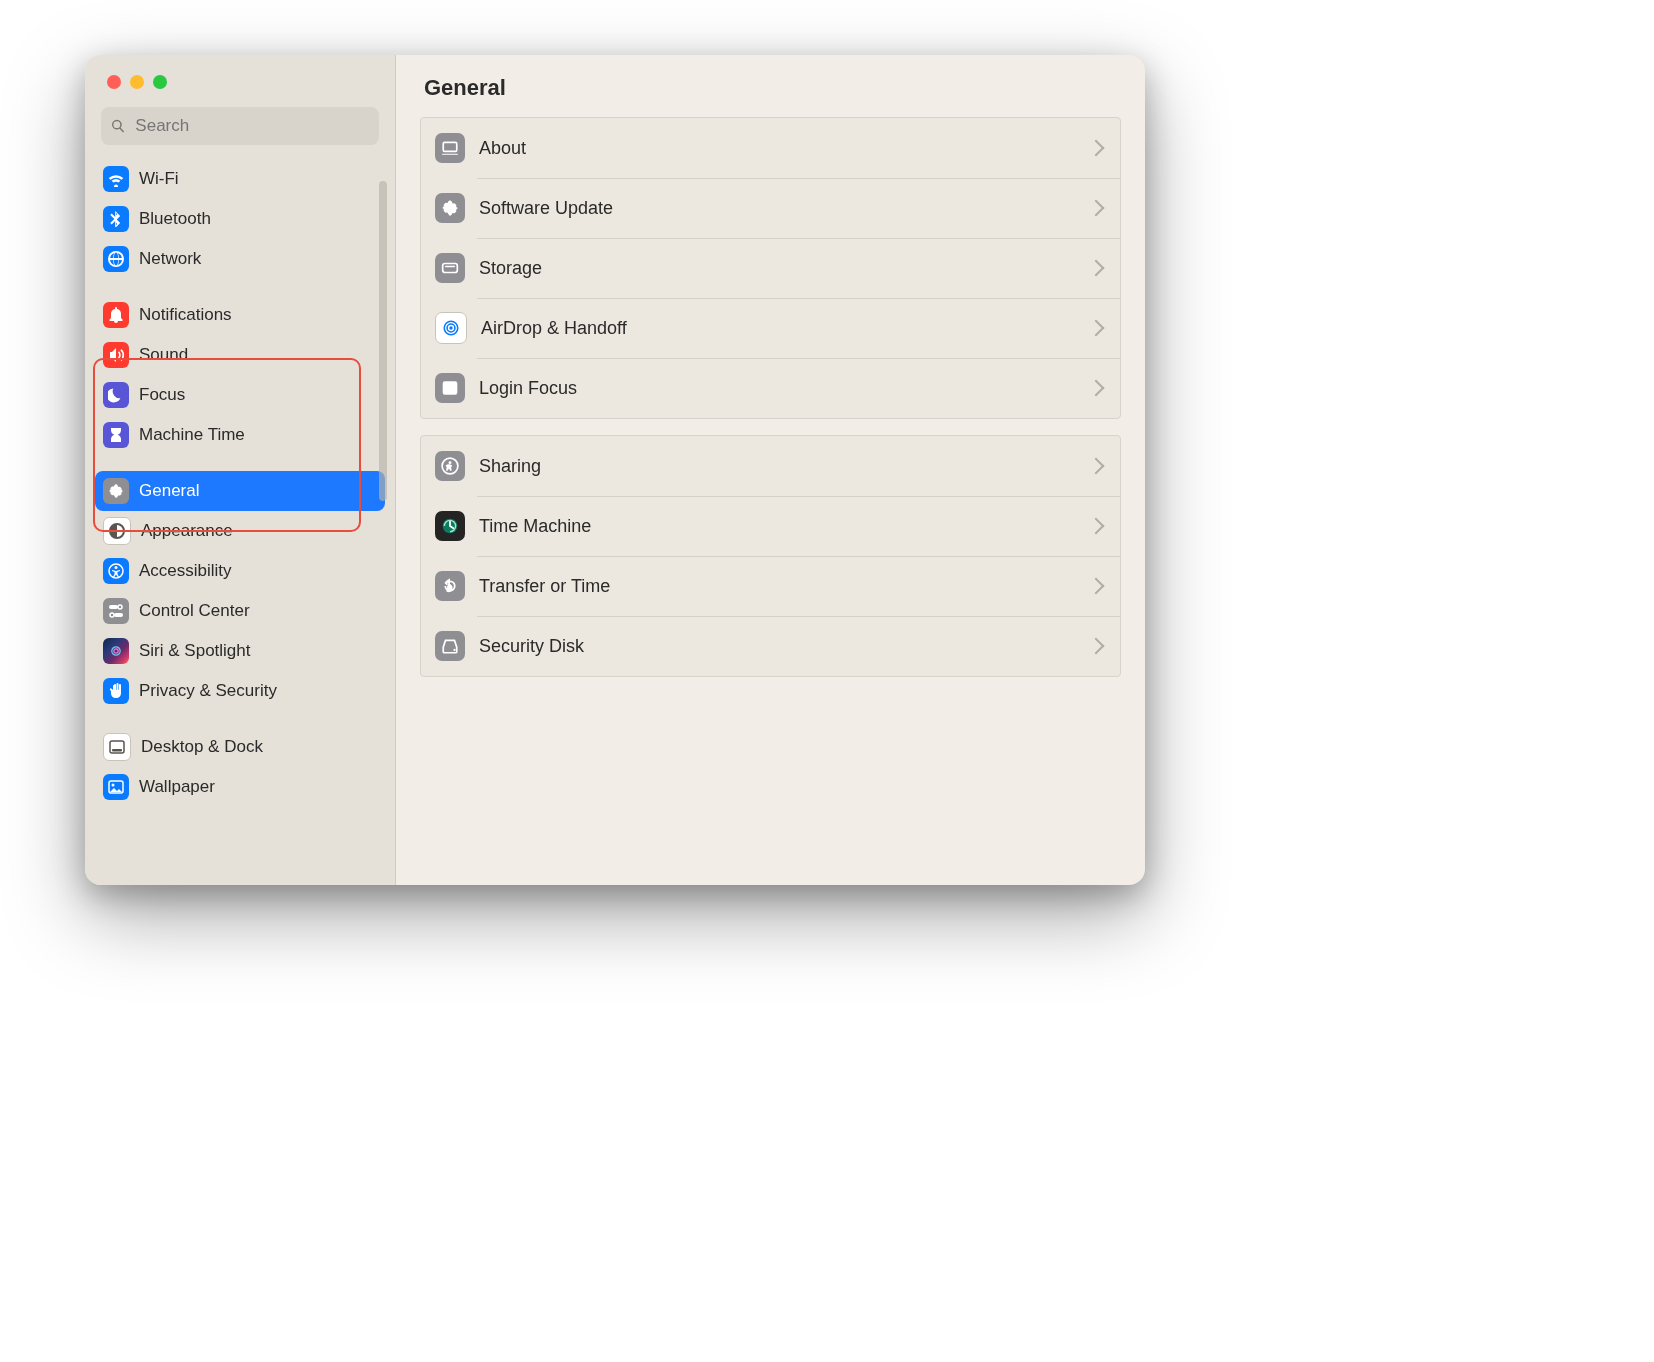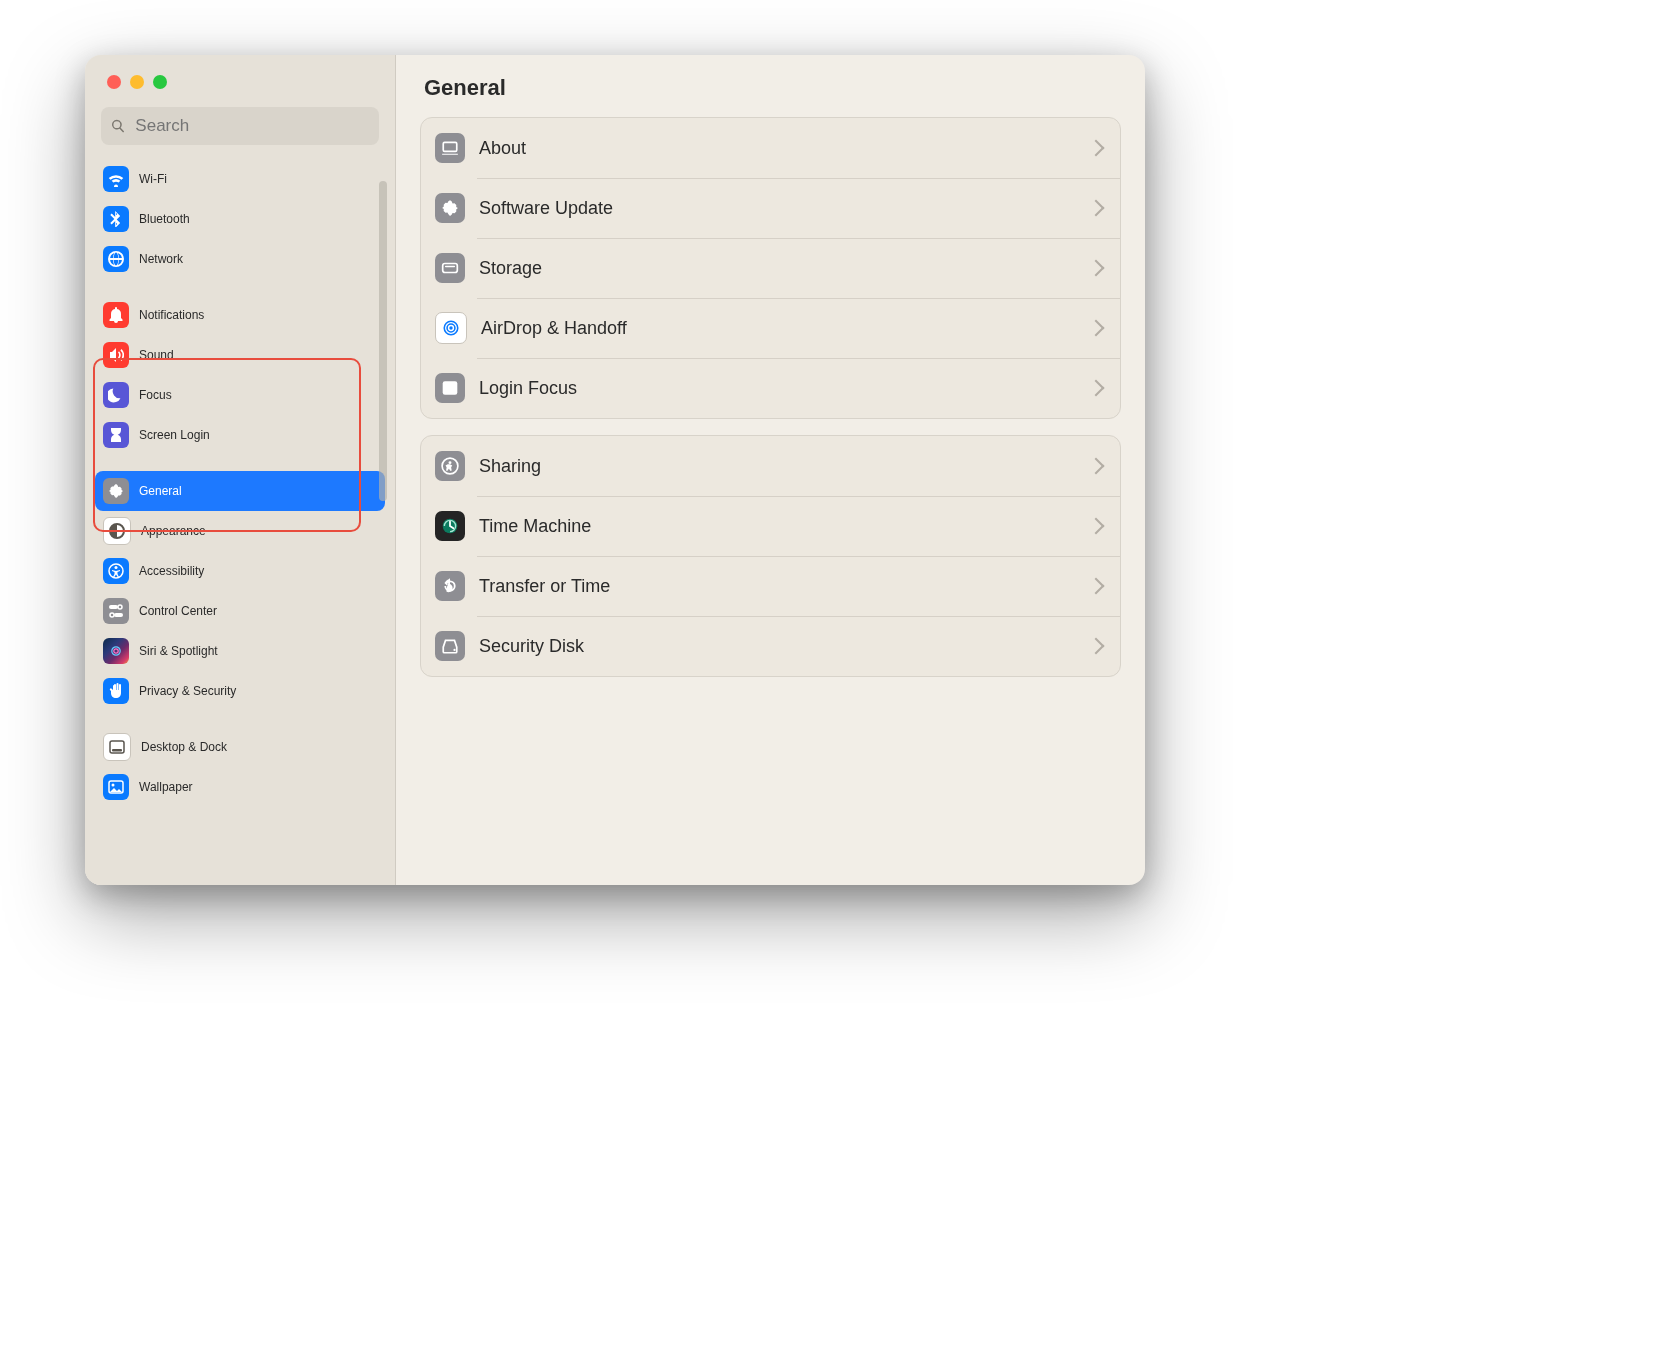"About" .card { border-radius: 12px -> 4px }
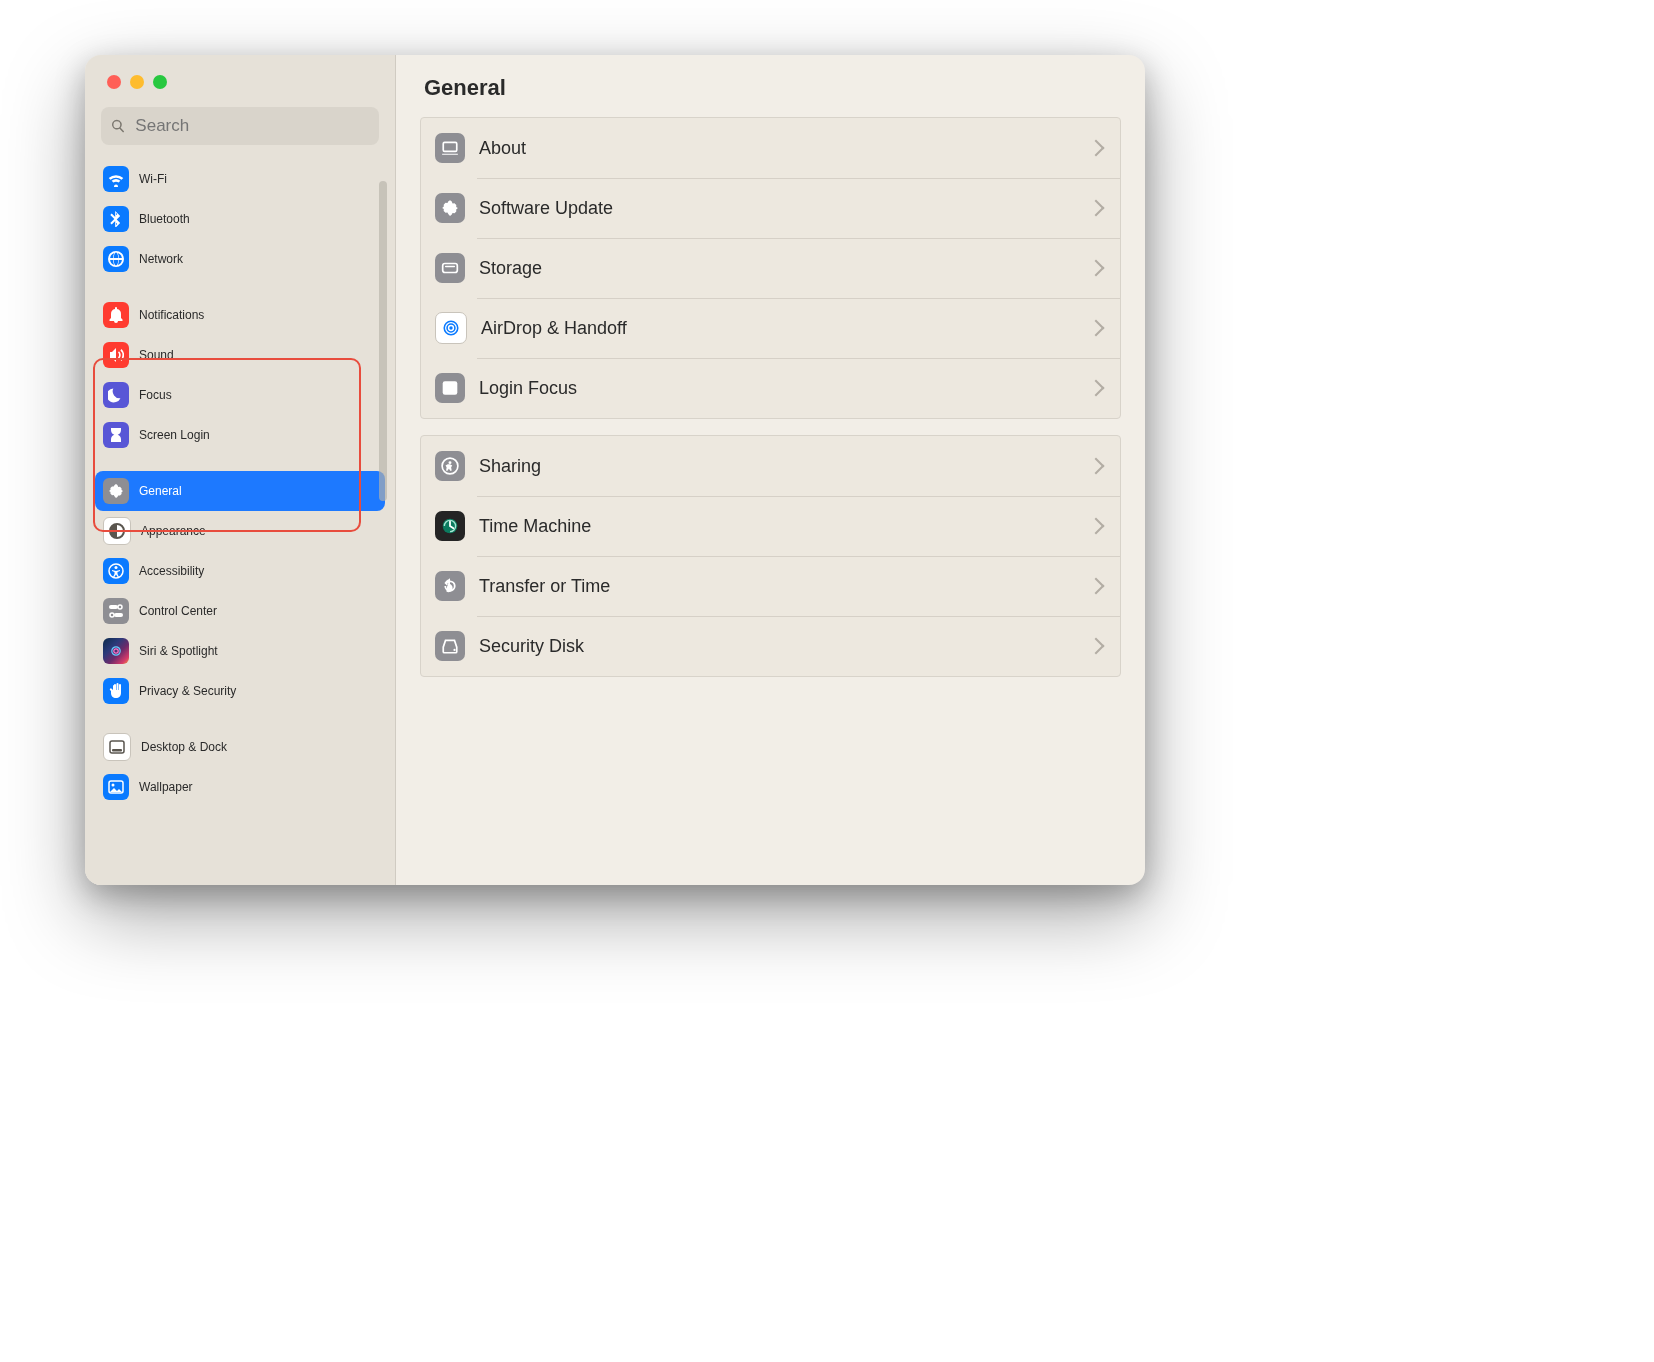"Wi-Fi" .sb-item { font-size: 12px -> 17px }
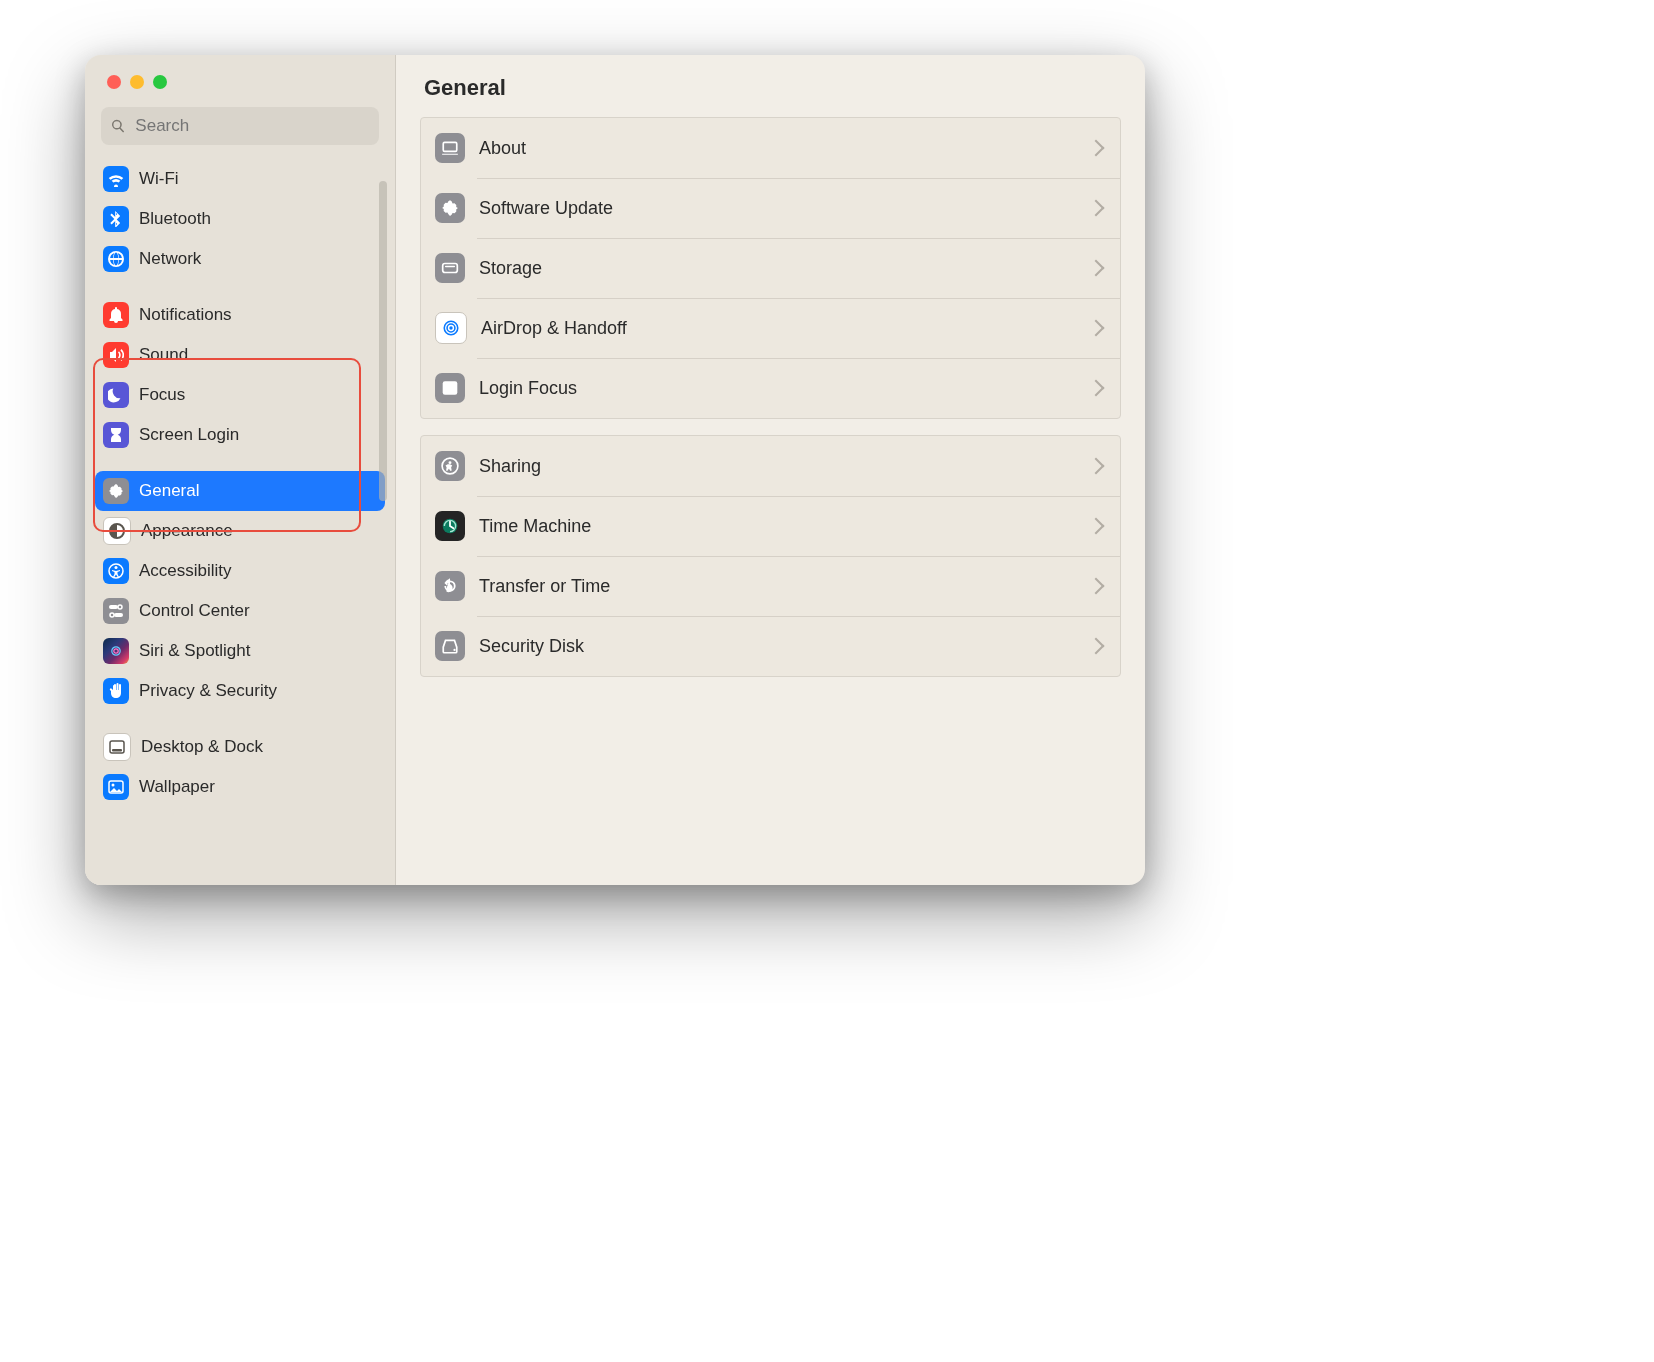"Screen Login" span { text: Screen Login -> Machine Time }
